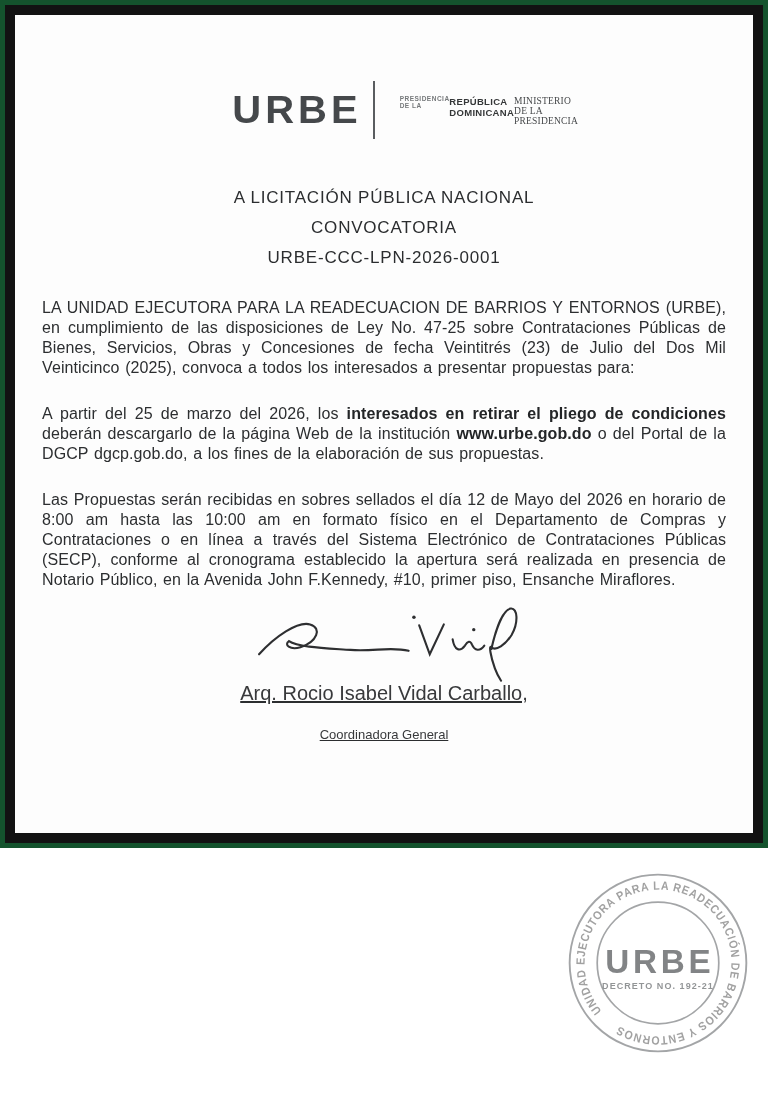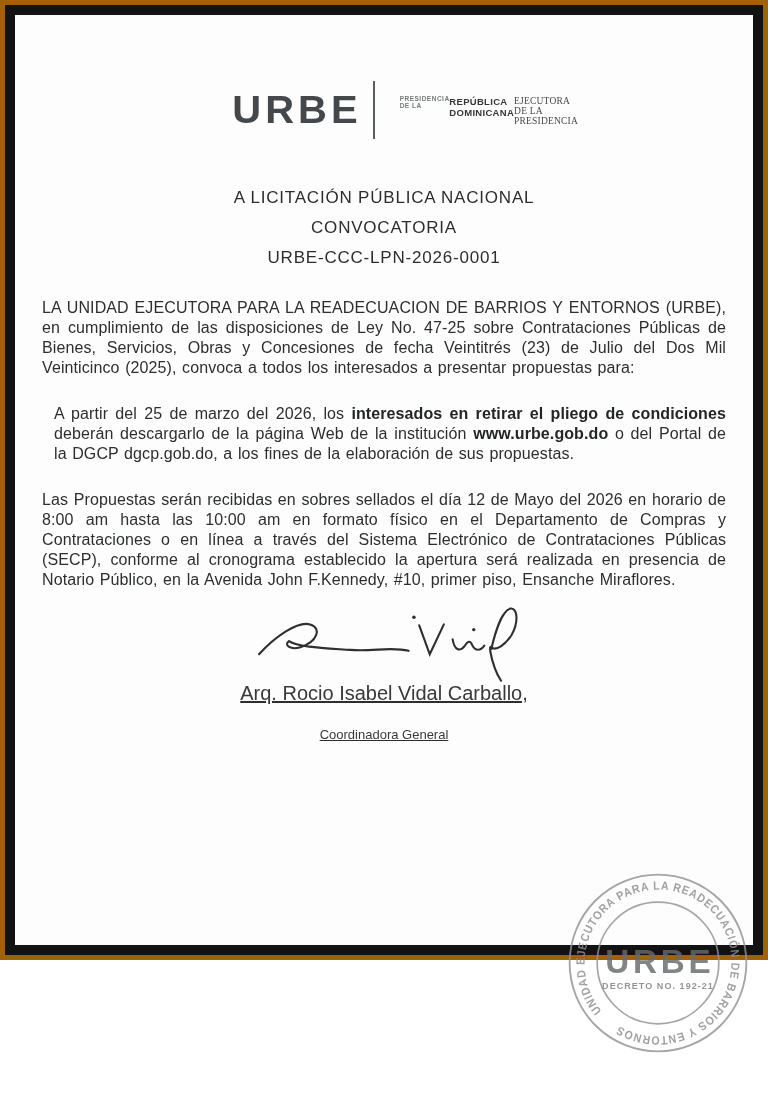"URBE" .page { background: #a16207 -> #14532d; height: 960px -> 848px }
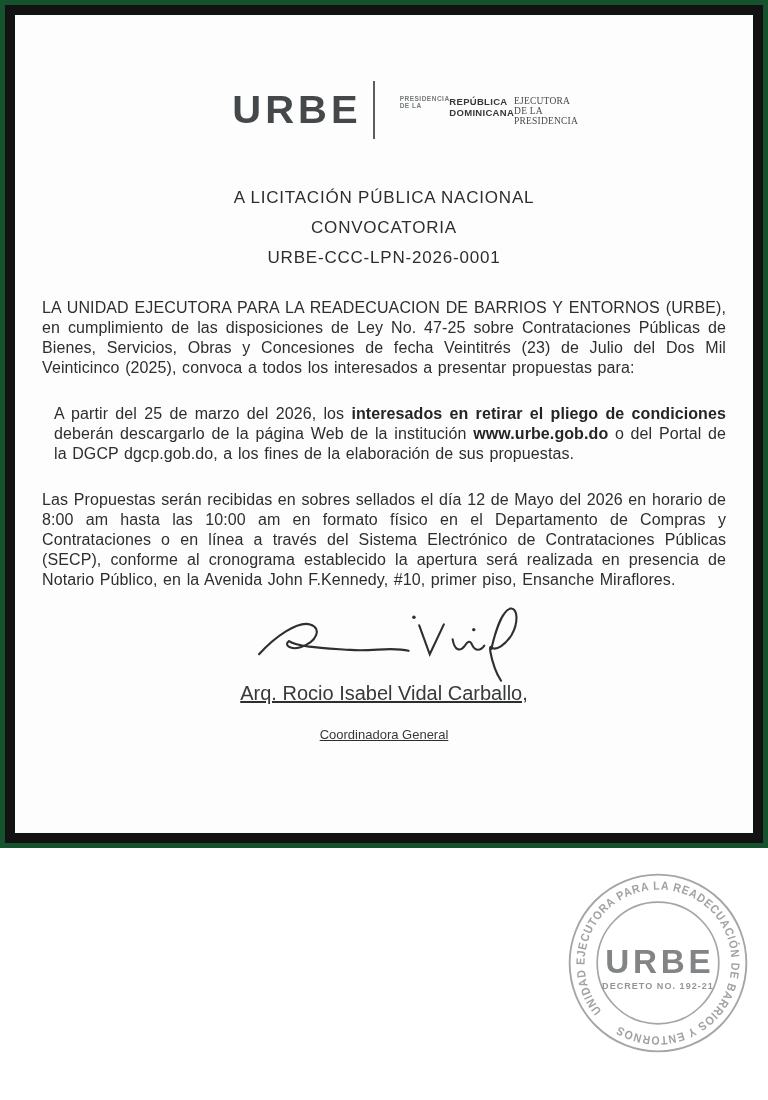"EJECUTORA DE LA PRESIDENCIA" div.gov-line3 { text: EJECUTORA -> MINISTERIO }
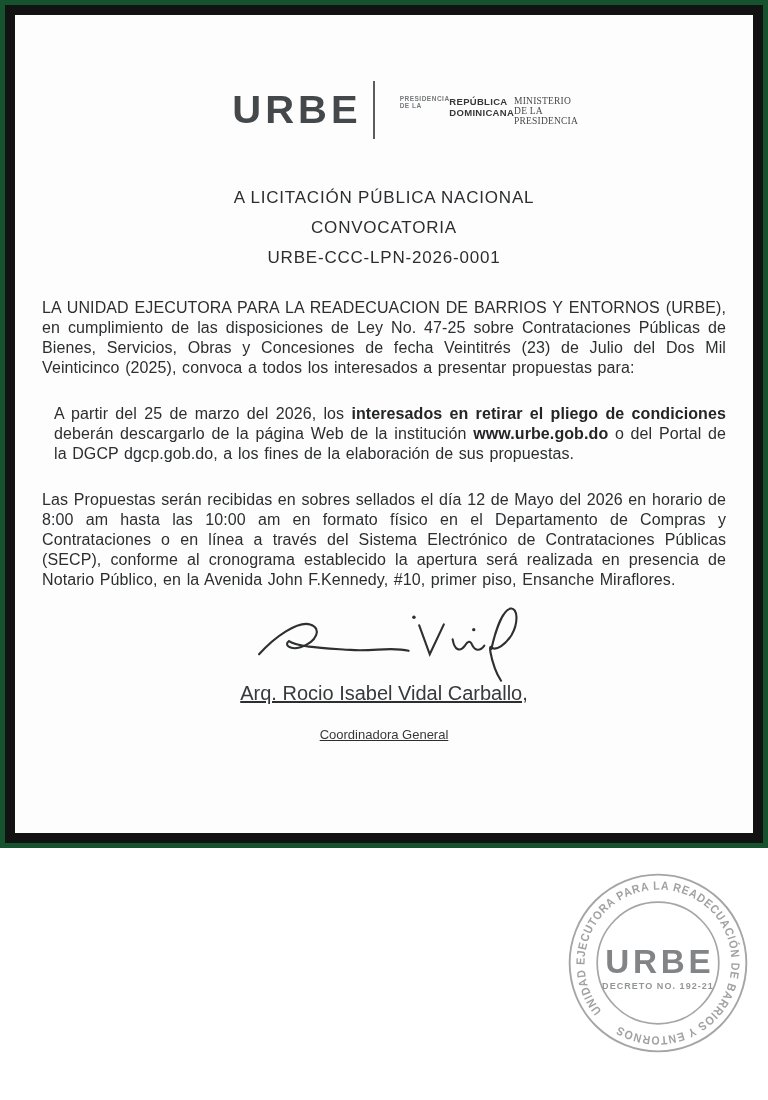"A partir del 25 de" .p2 { margin-left: 12px -> none }
